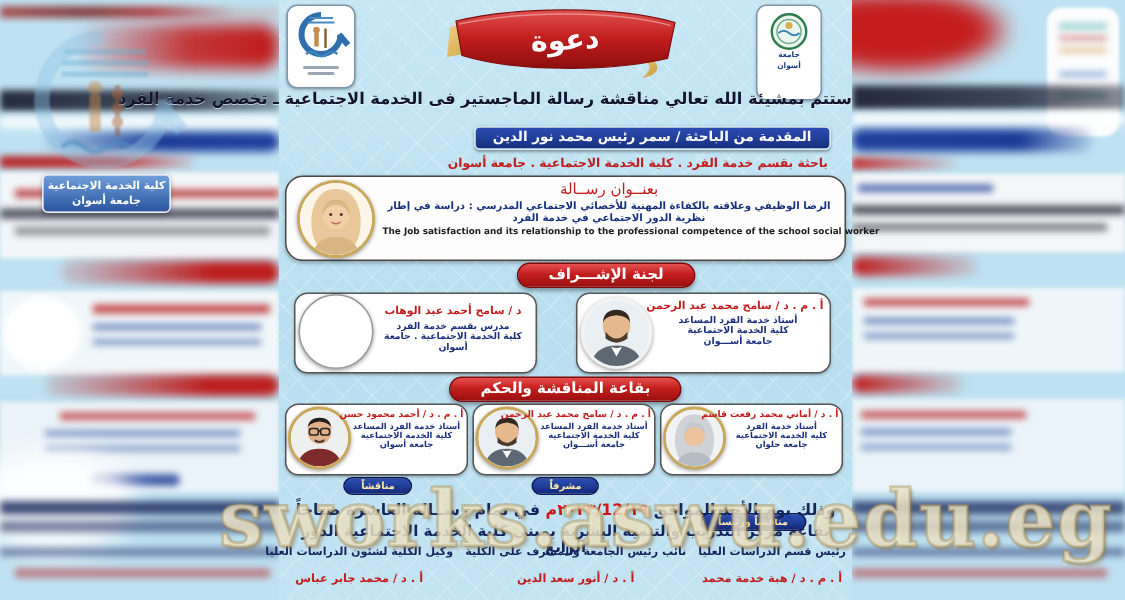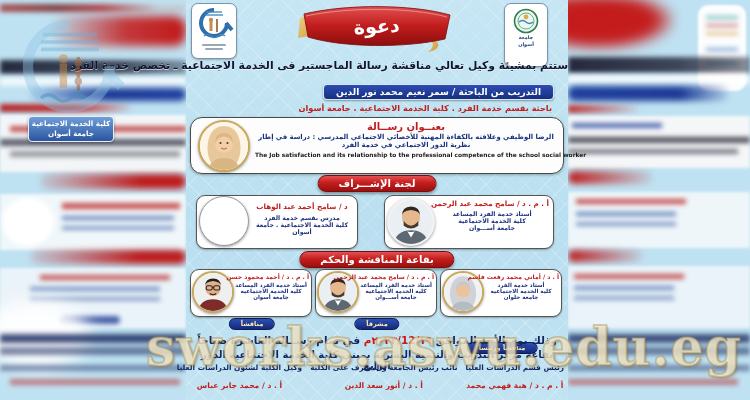"ستتم بمشيئة وكيل تعالي مناقشة" div.abs { text: وكيل -> الله }
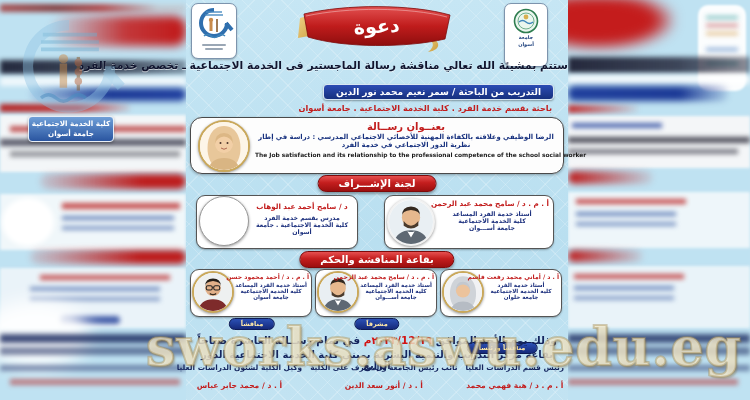"التدريب من الباحثة / سمر" div.abs { text: التدريب من الباحثة / سمر نعيم -> المقدمة من الباحثة / سمر رئيس }
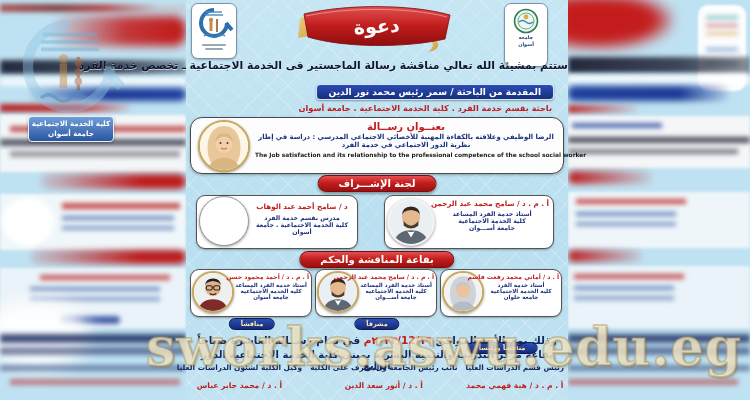"بعنــوان رســالة" .ttl-label { font-weight: bold -> normal }
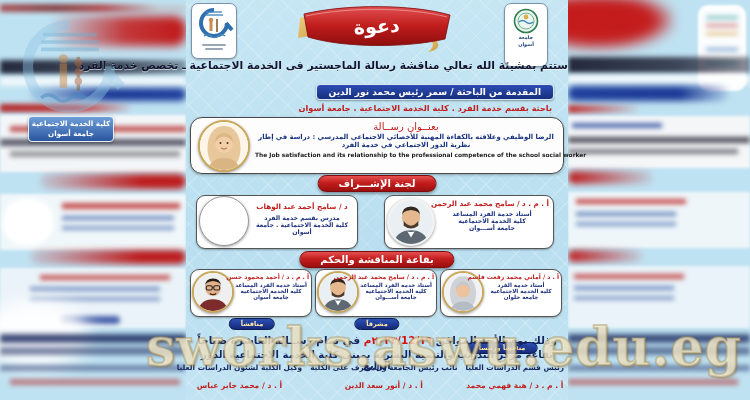"لجنة الإشـــراف" div.red-banner { margin-left: none -> 27px }
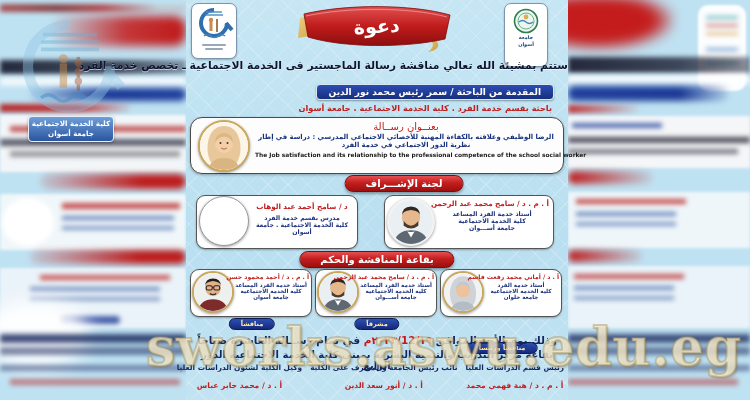"أ . م . د / هبة" div.n { text: فهمي -> خدمة }
